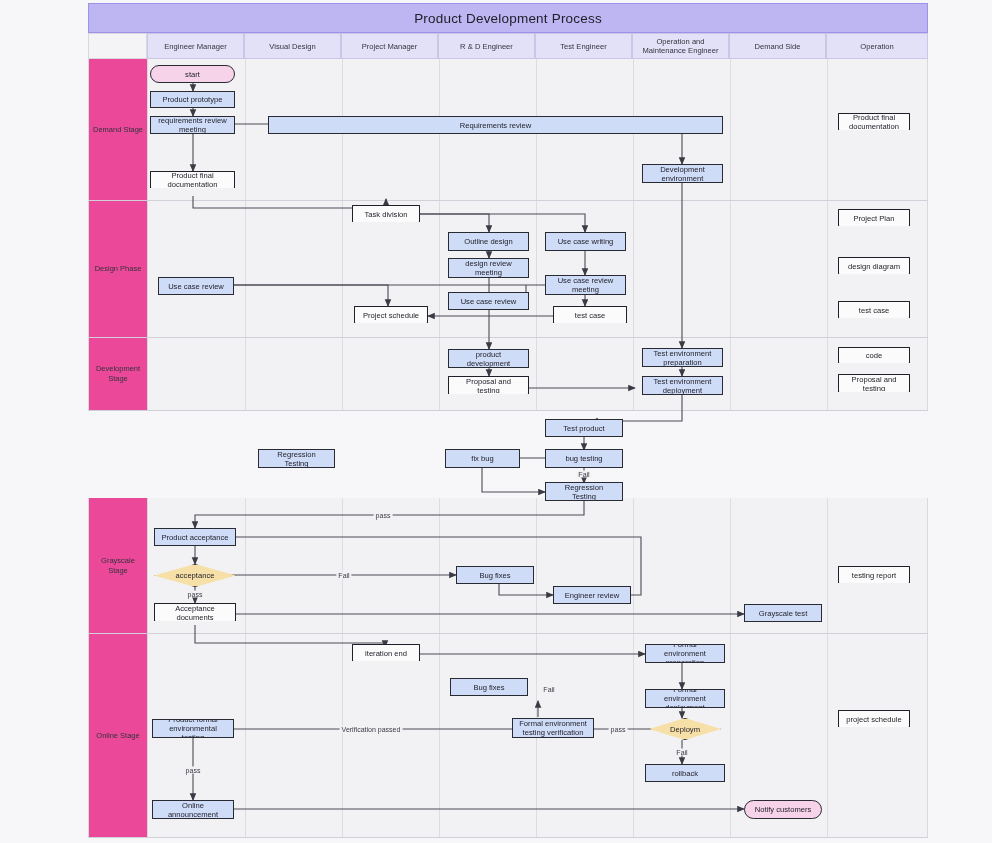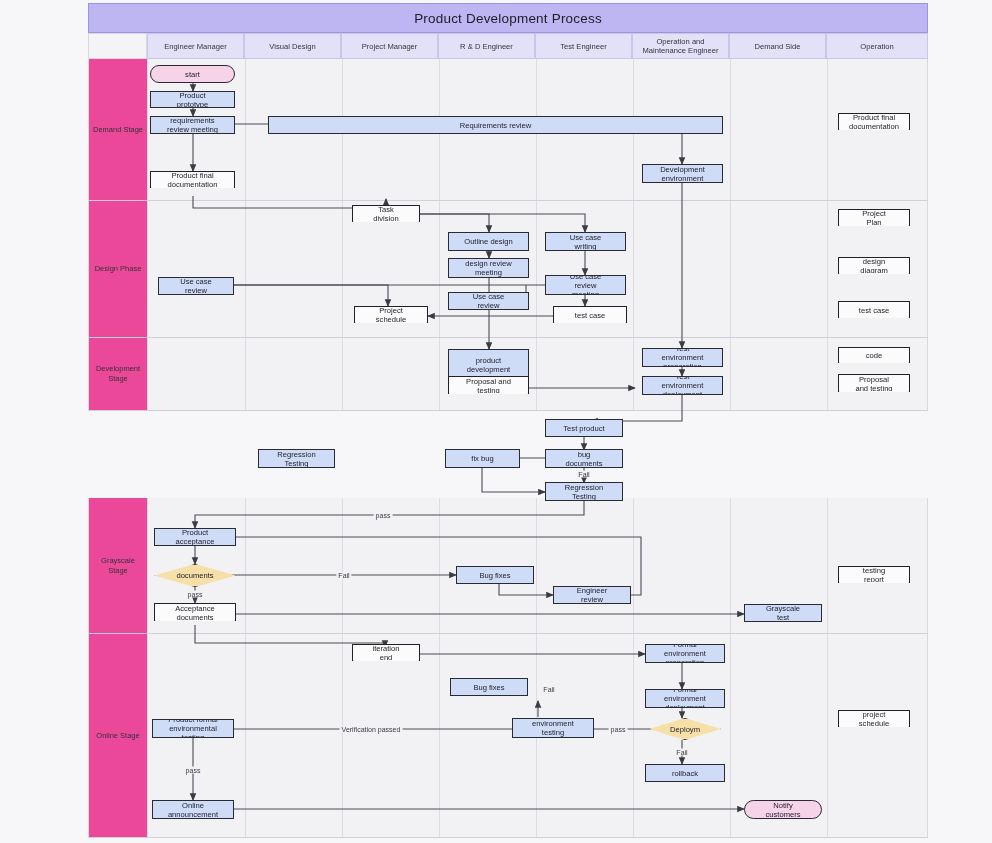"start" .node { padding: 0 15px -> 0 6px }
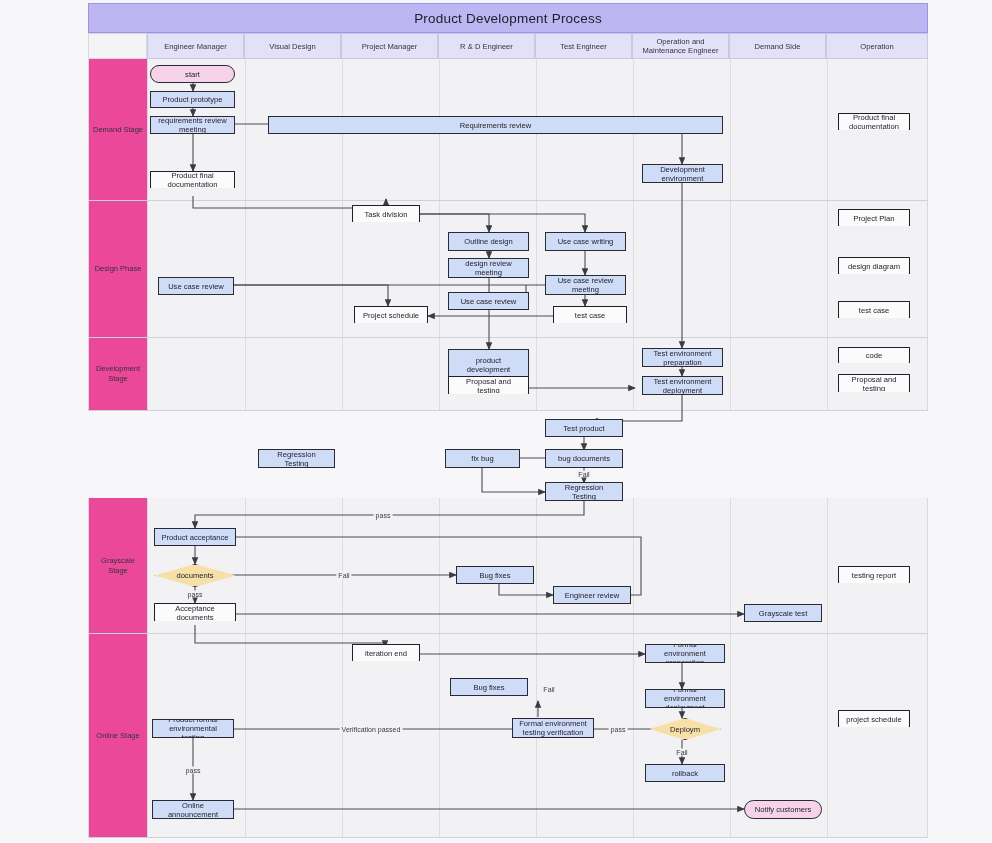"product development" div.node { height: 32px -> 19px }
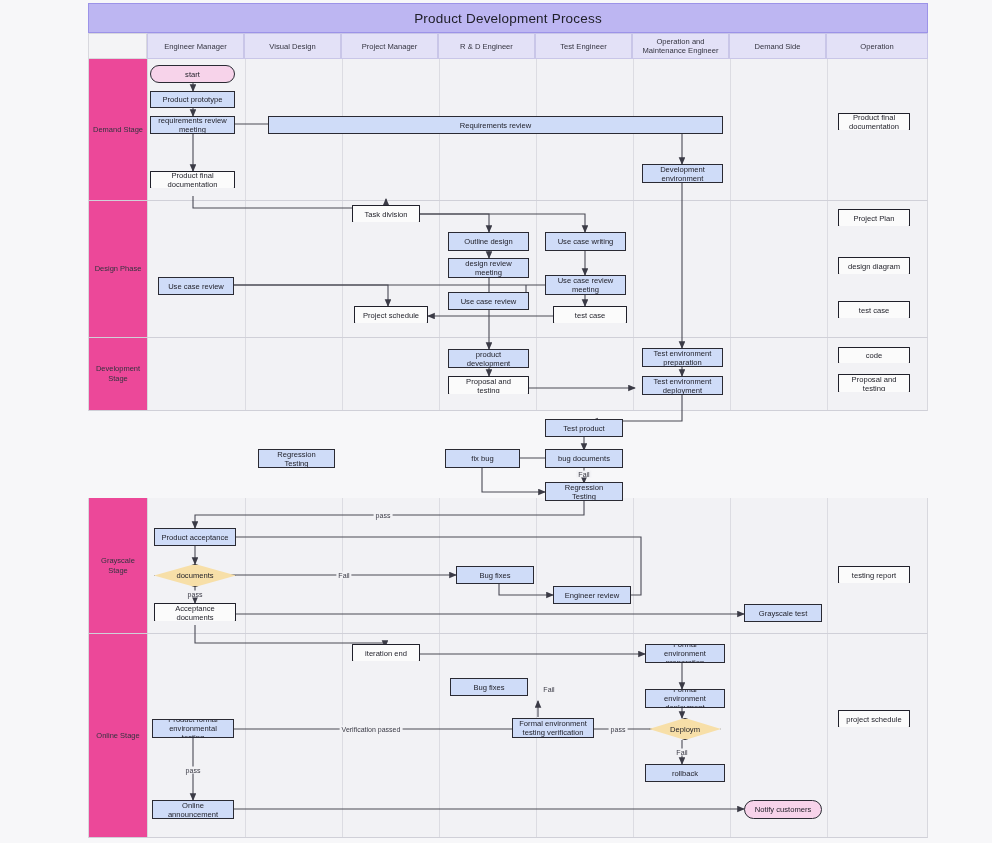"bug documents" div.node { text: documents -> testing }
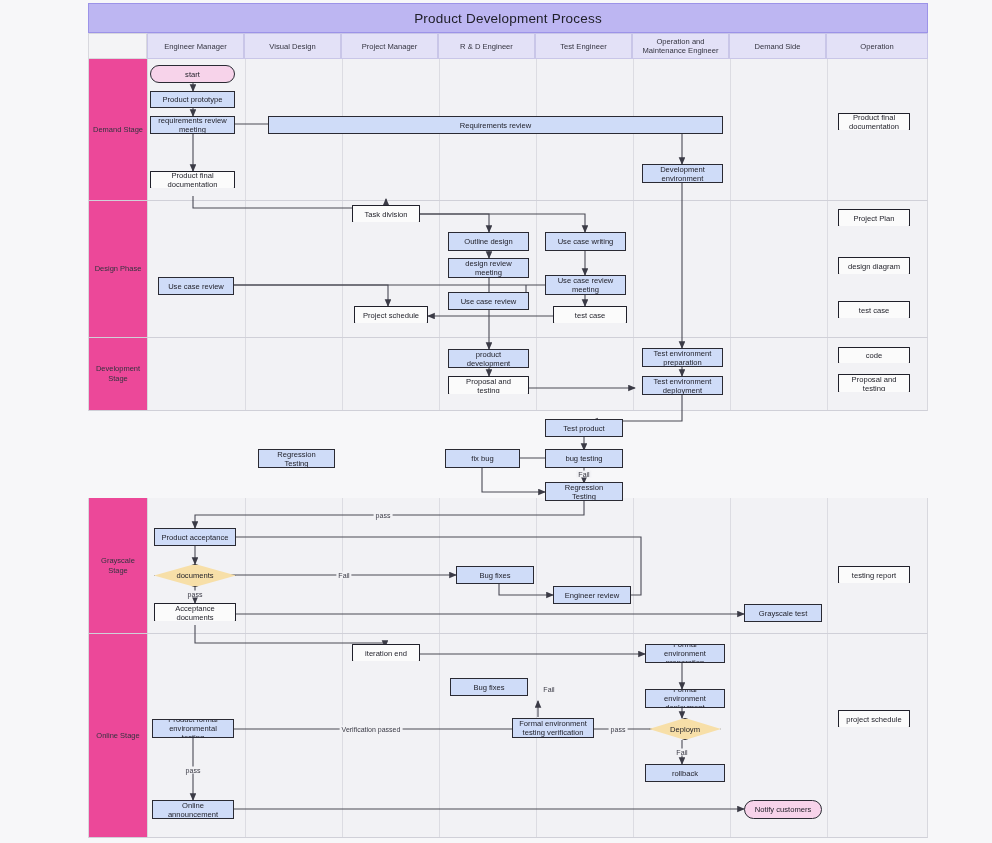"documents" div.node { text: documents -> acceptance }
